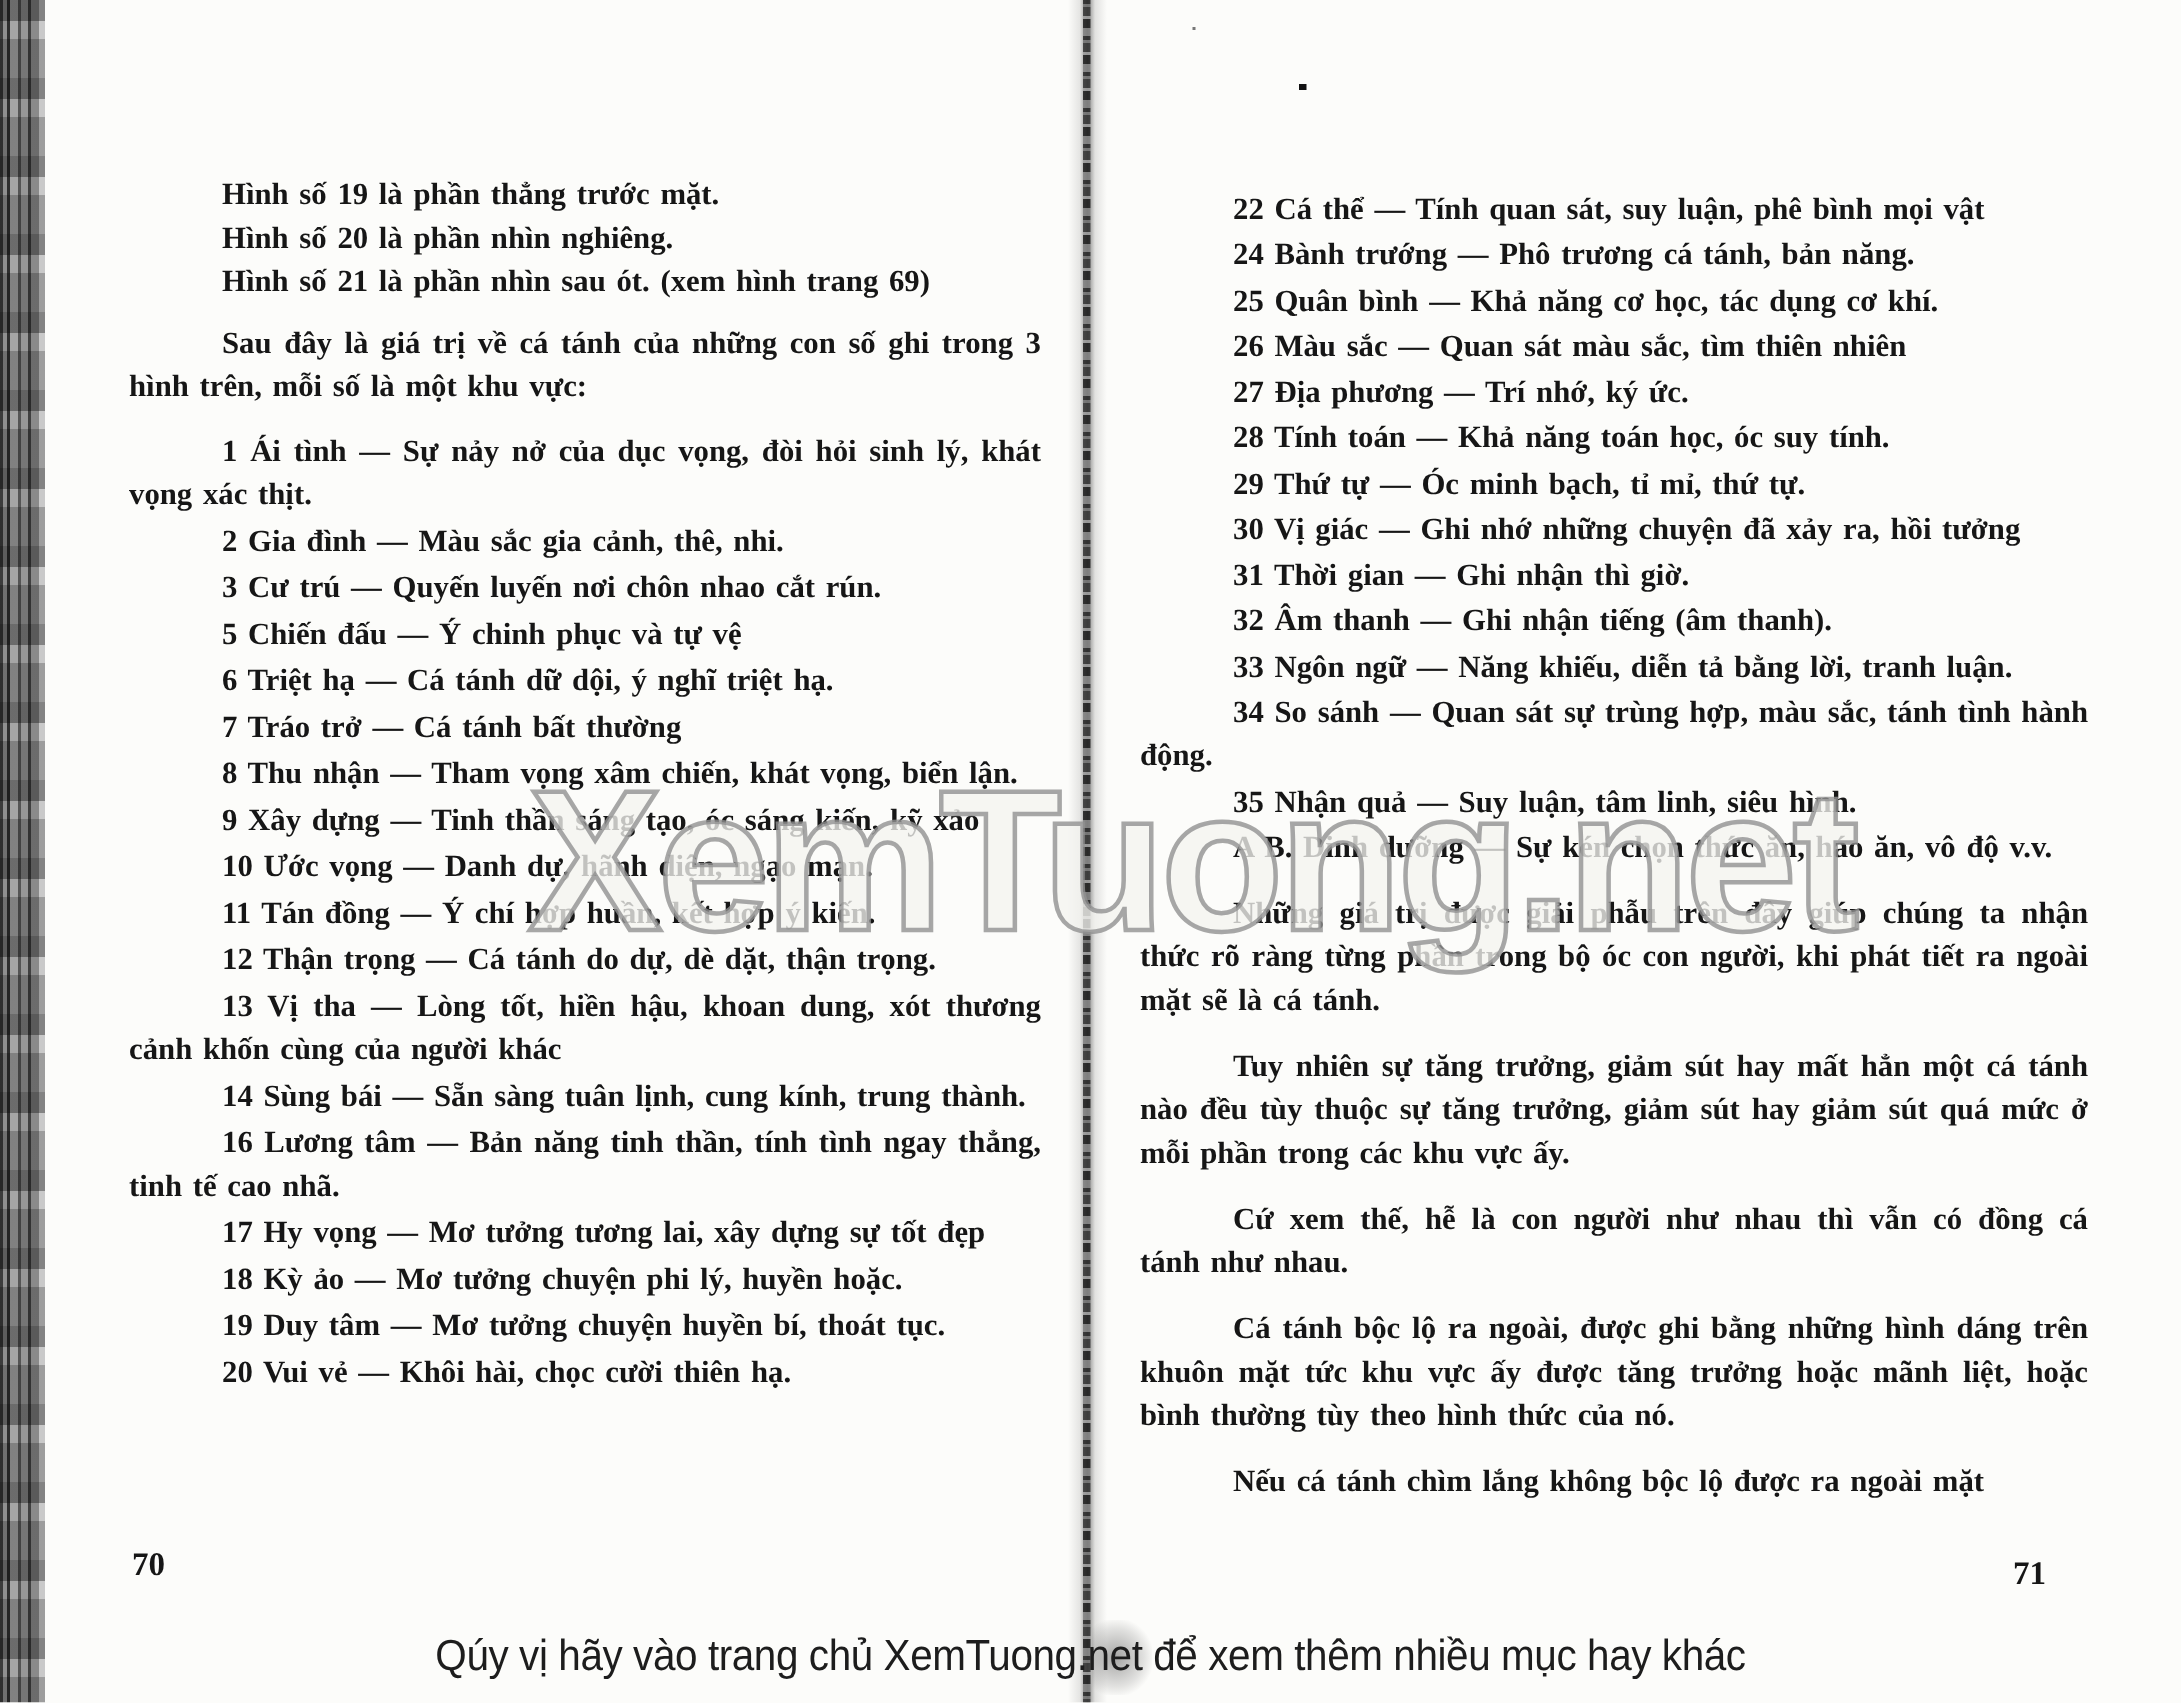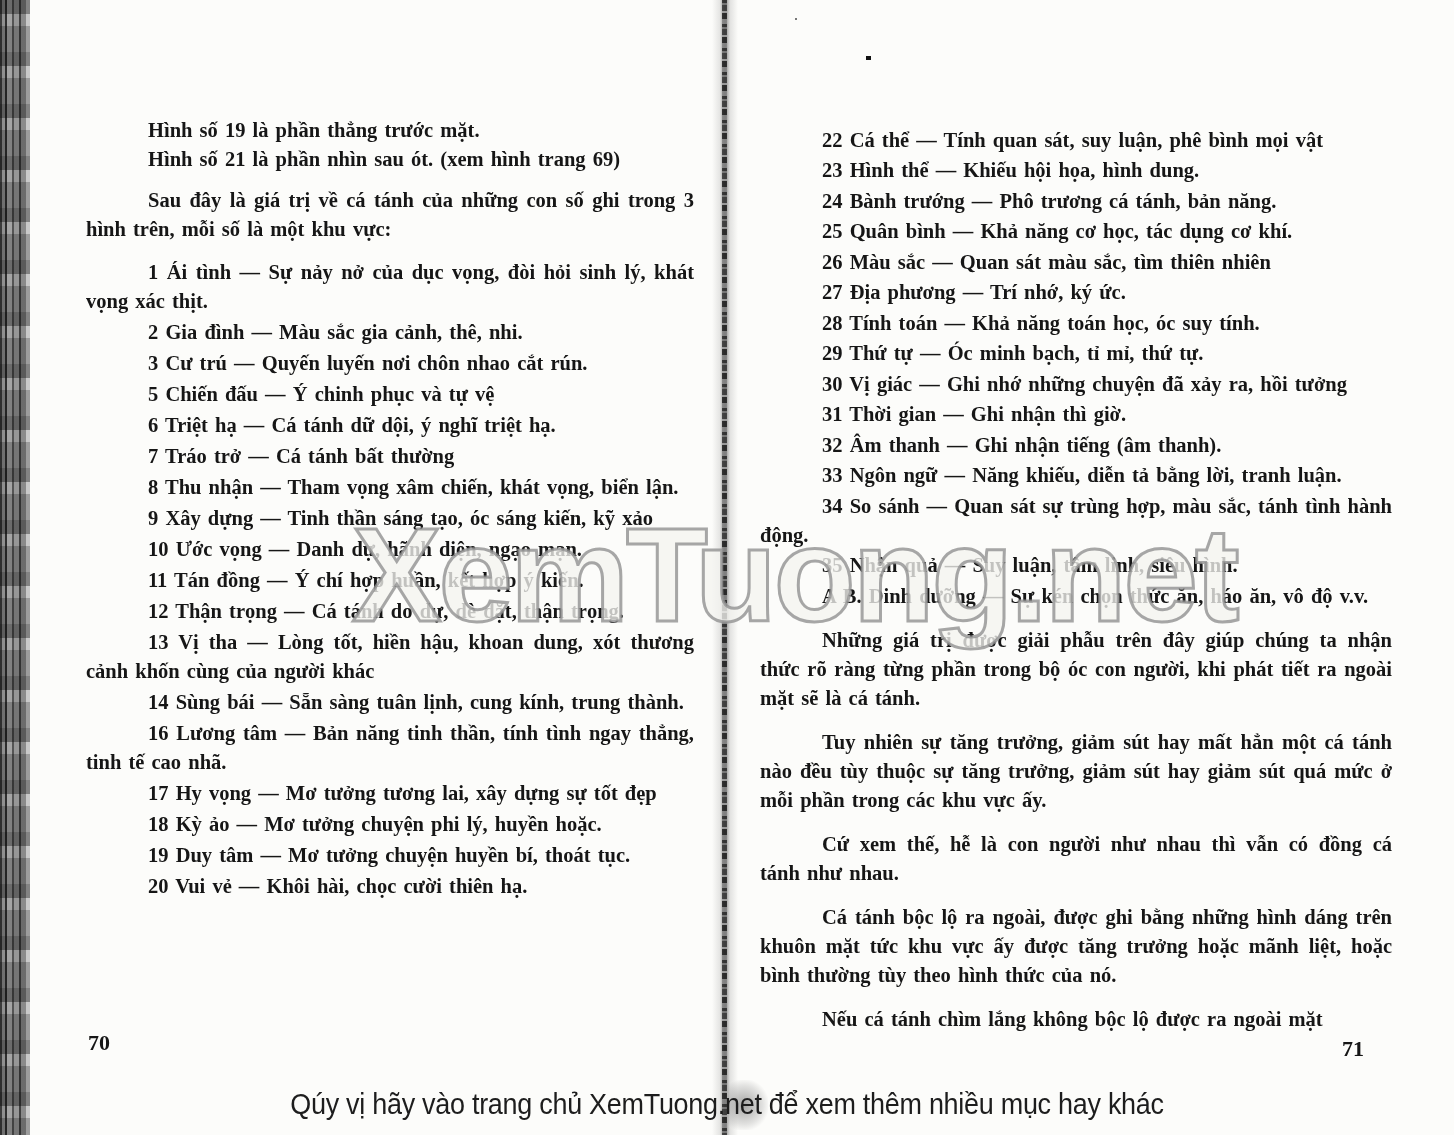"Hình số 20 là phần" p.intro-line { html: none -> <p>Hình số 20 là phần nhìn nghiêng.</p> }
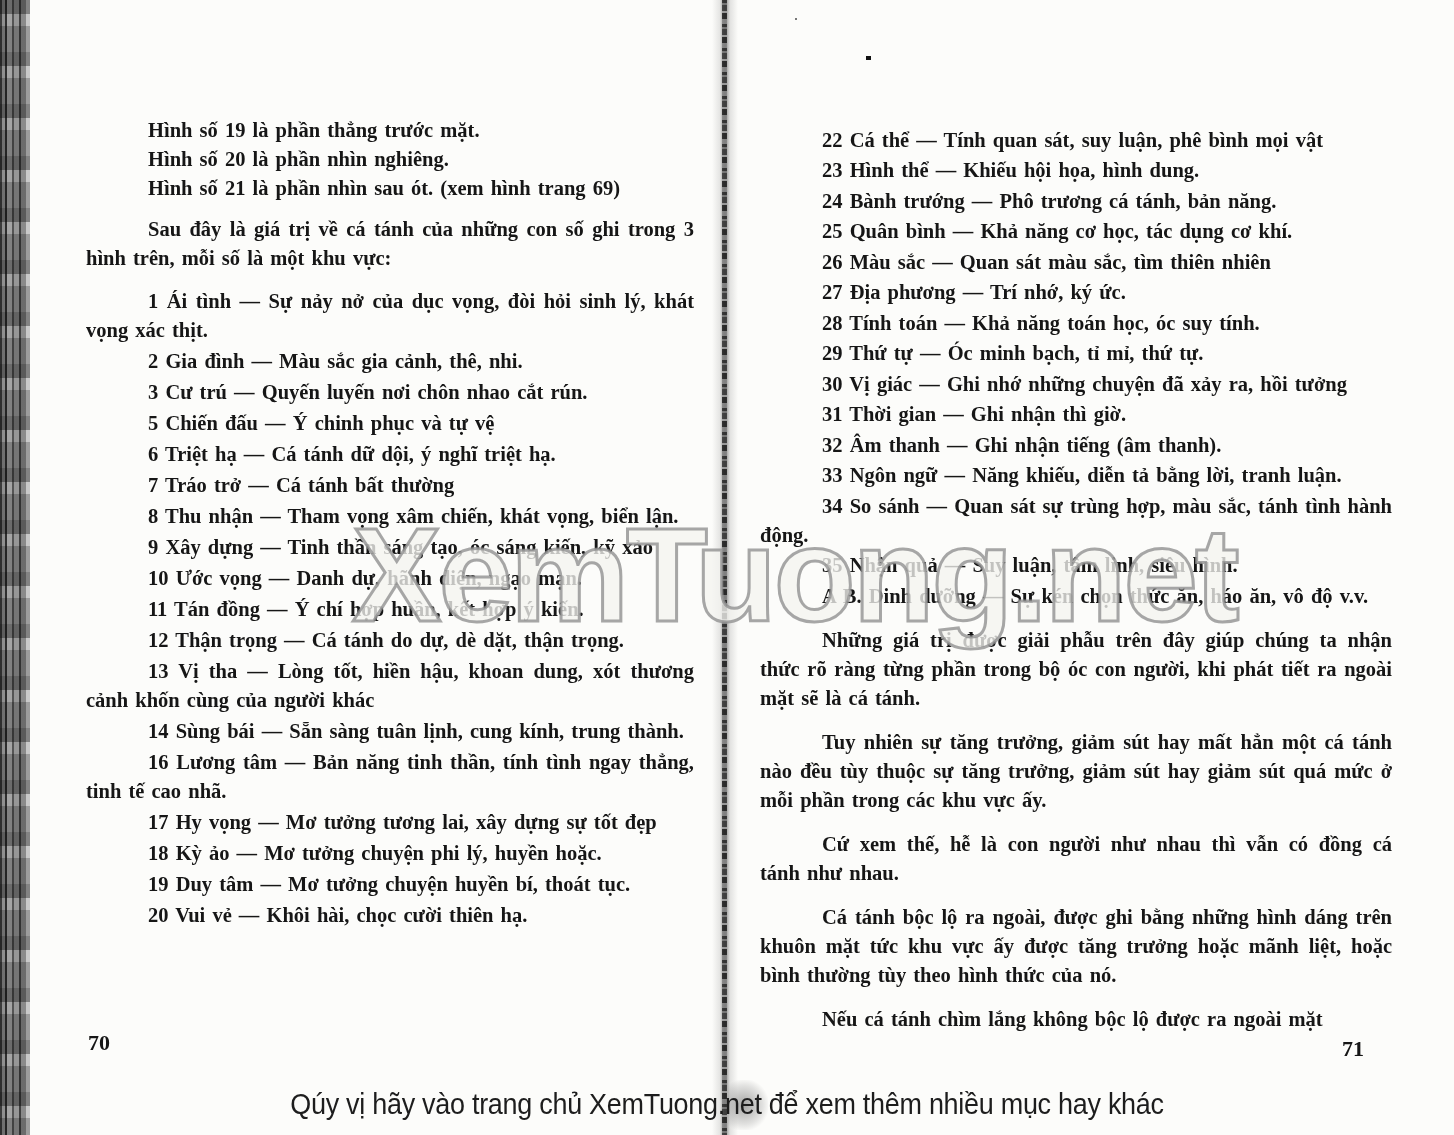"23 Hình thể — Khiếu" p.item { html: <p>23 Hình thể — Khiếu hội họa, hình dung.</p> -> none }
